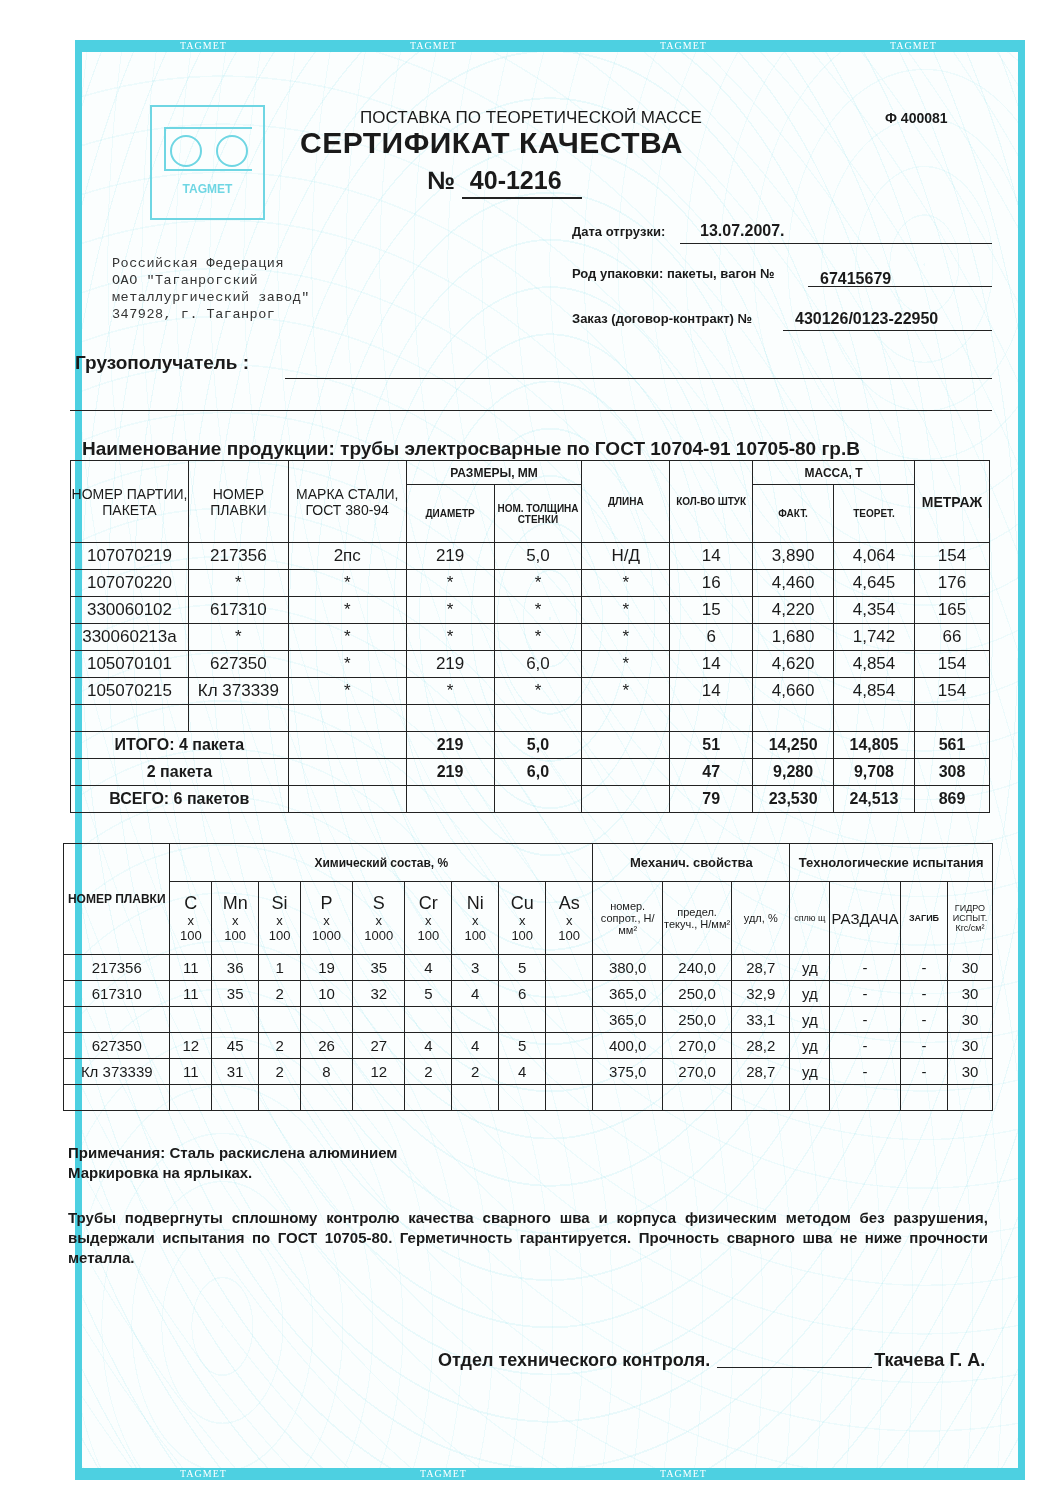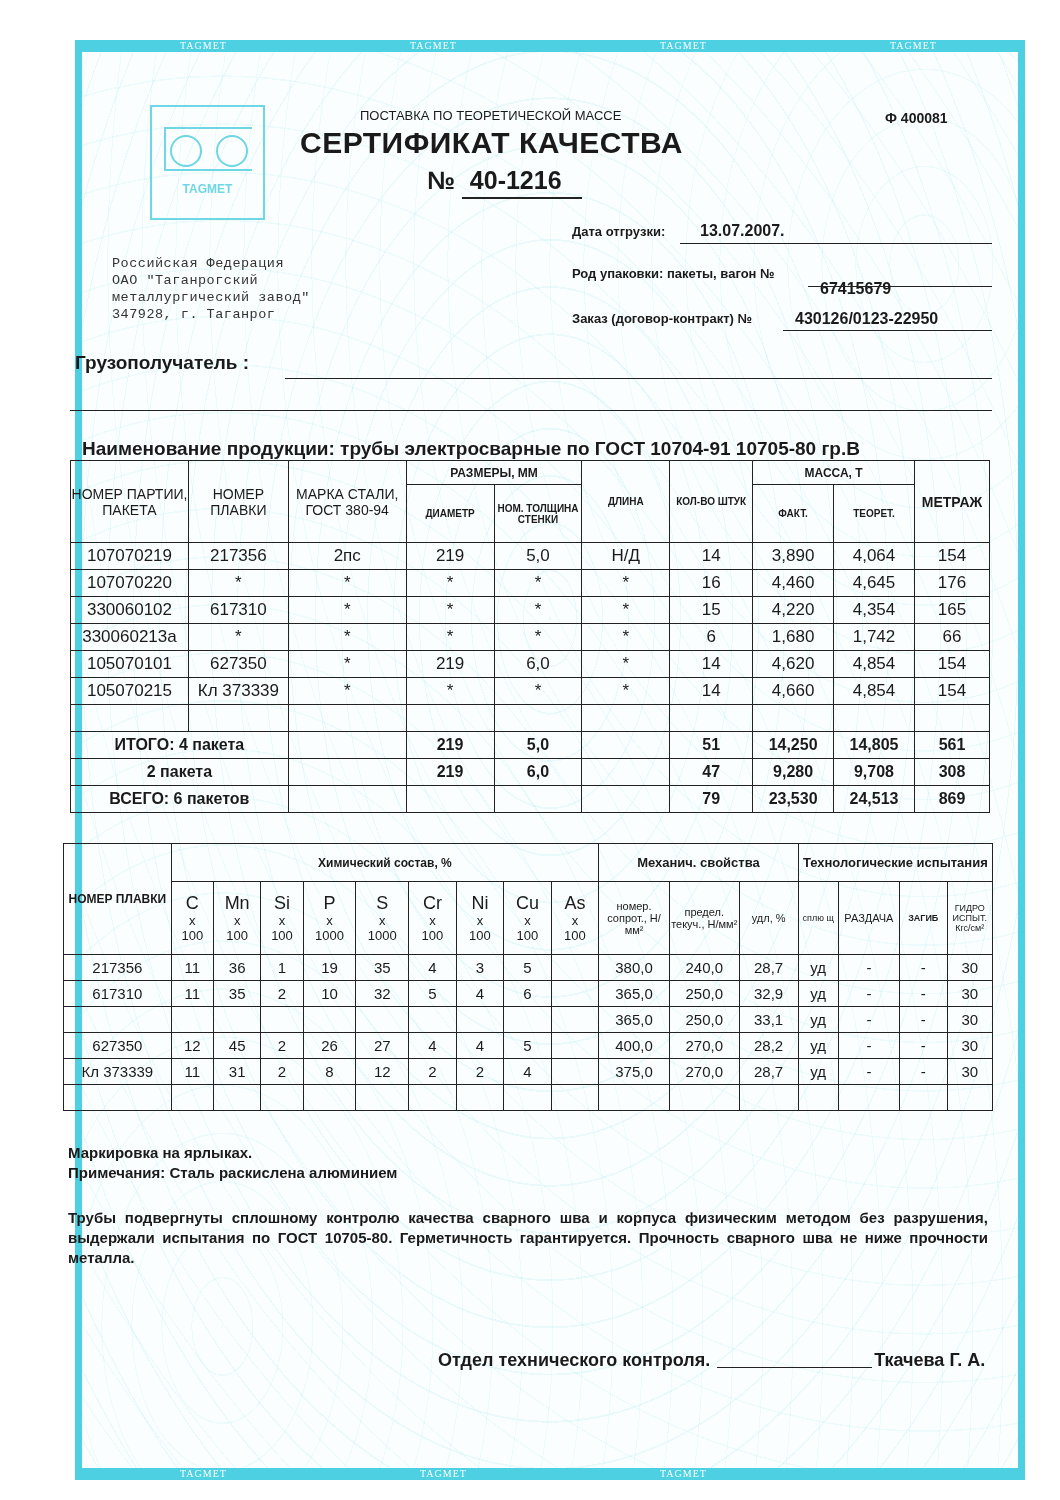"ПОСТАВКА ПО ТЕОРЕТИЧЕСКОЙ МАССЕ" .supply { font-size: 13px -> 17px }
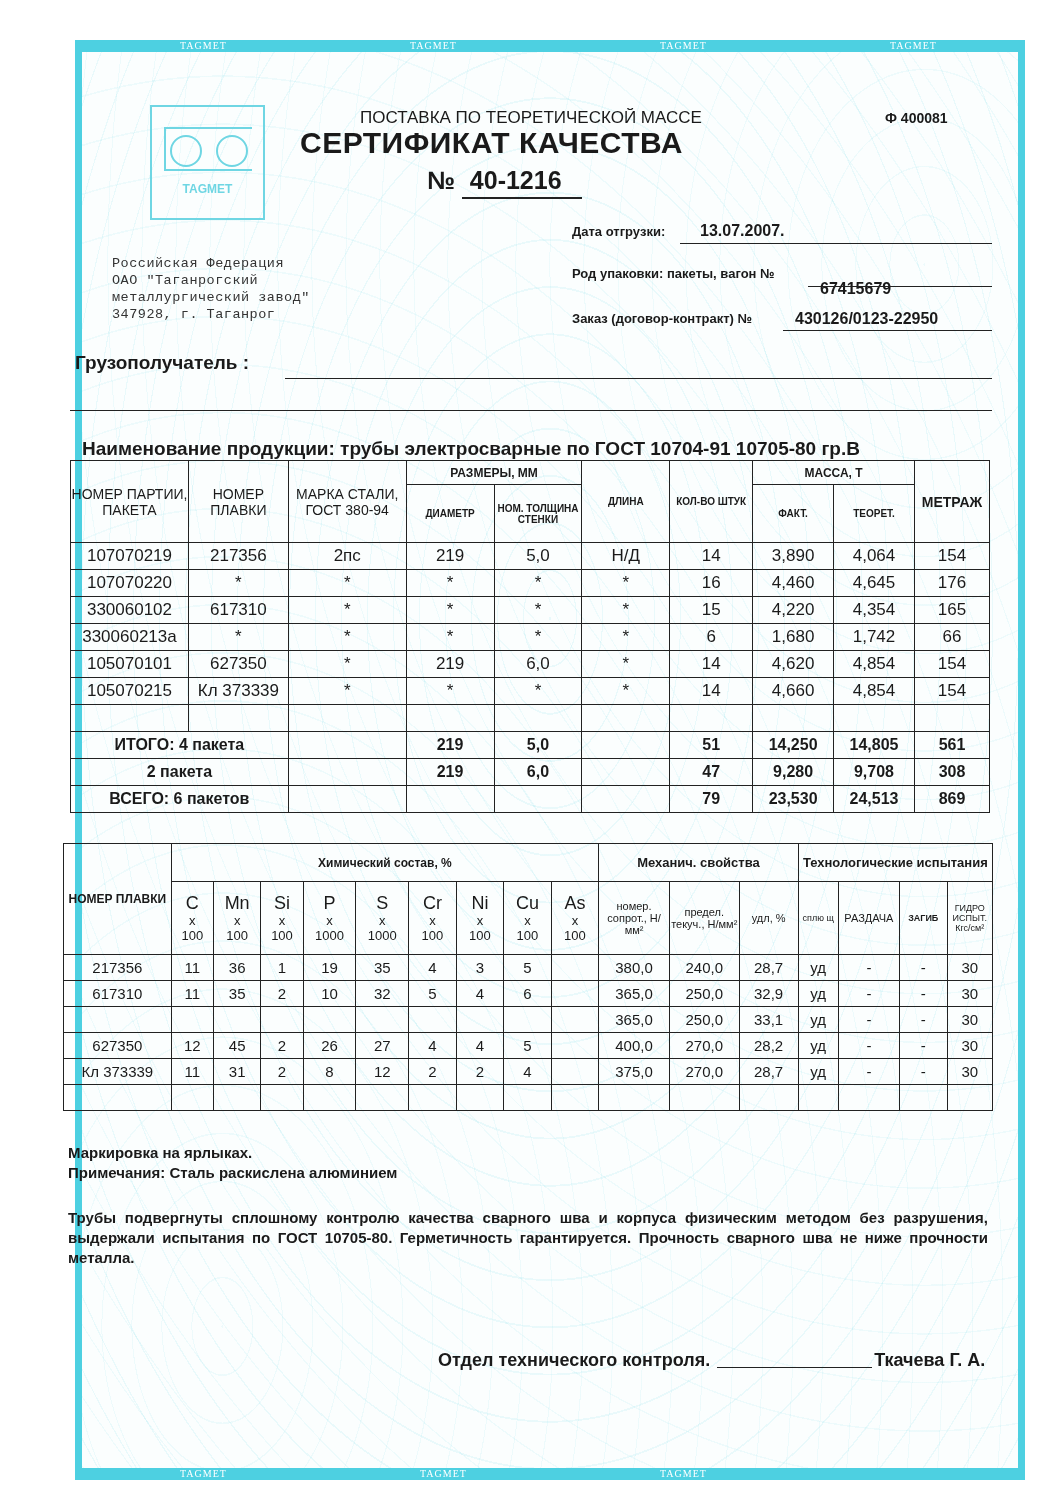"67415679" div.abs { top: 280px -> 270px }
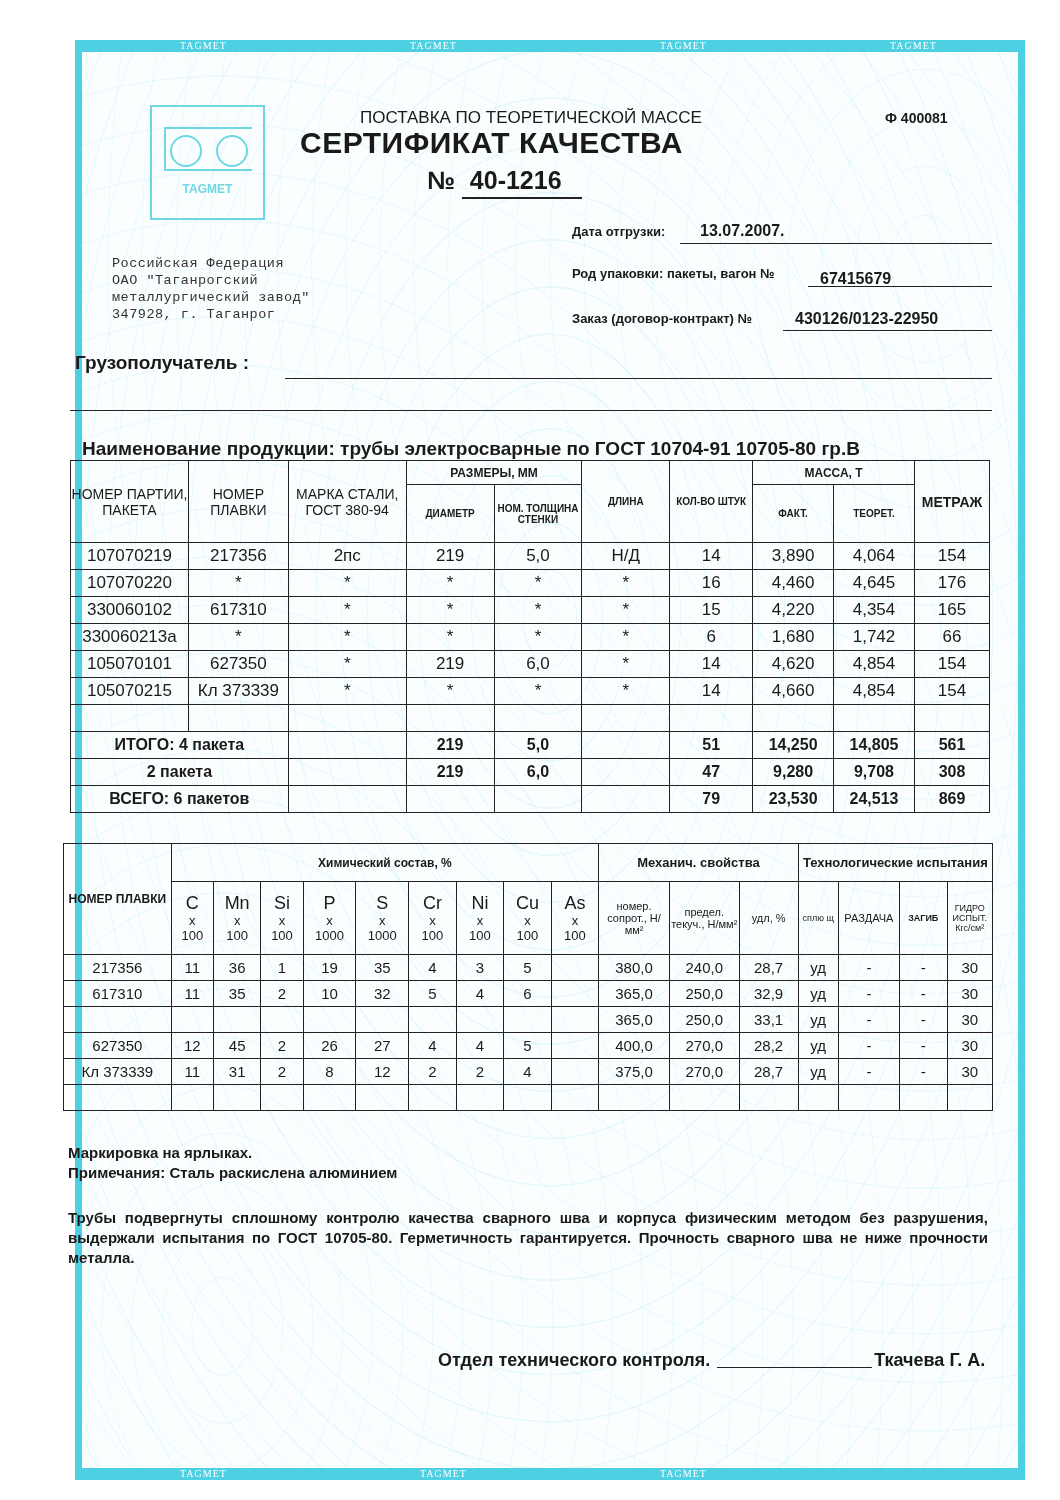"РАЗДАЧА" th { font-size: 11px -> 15px }
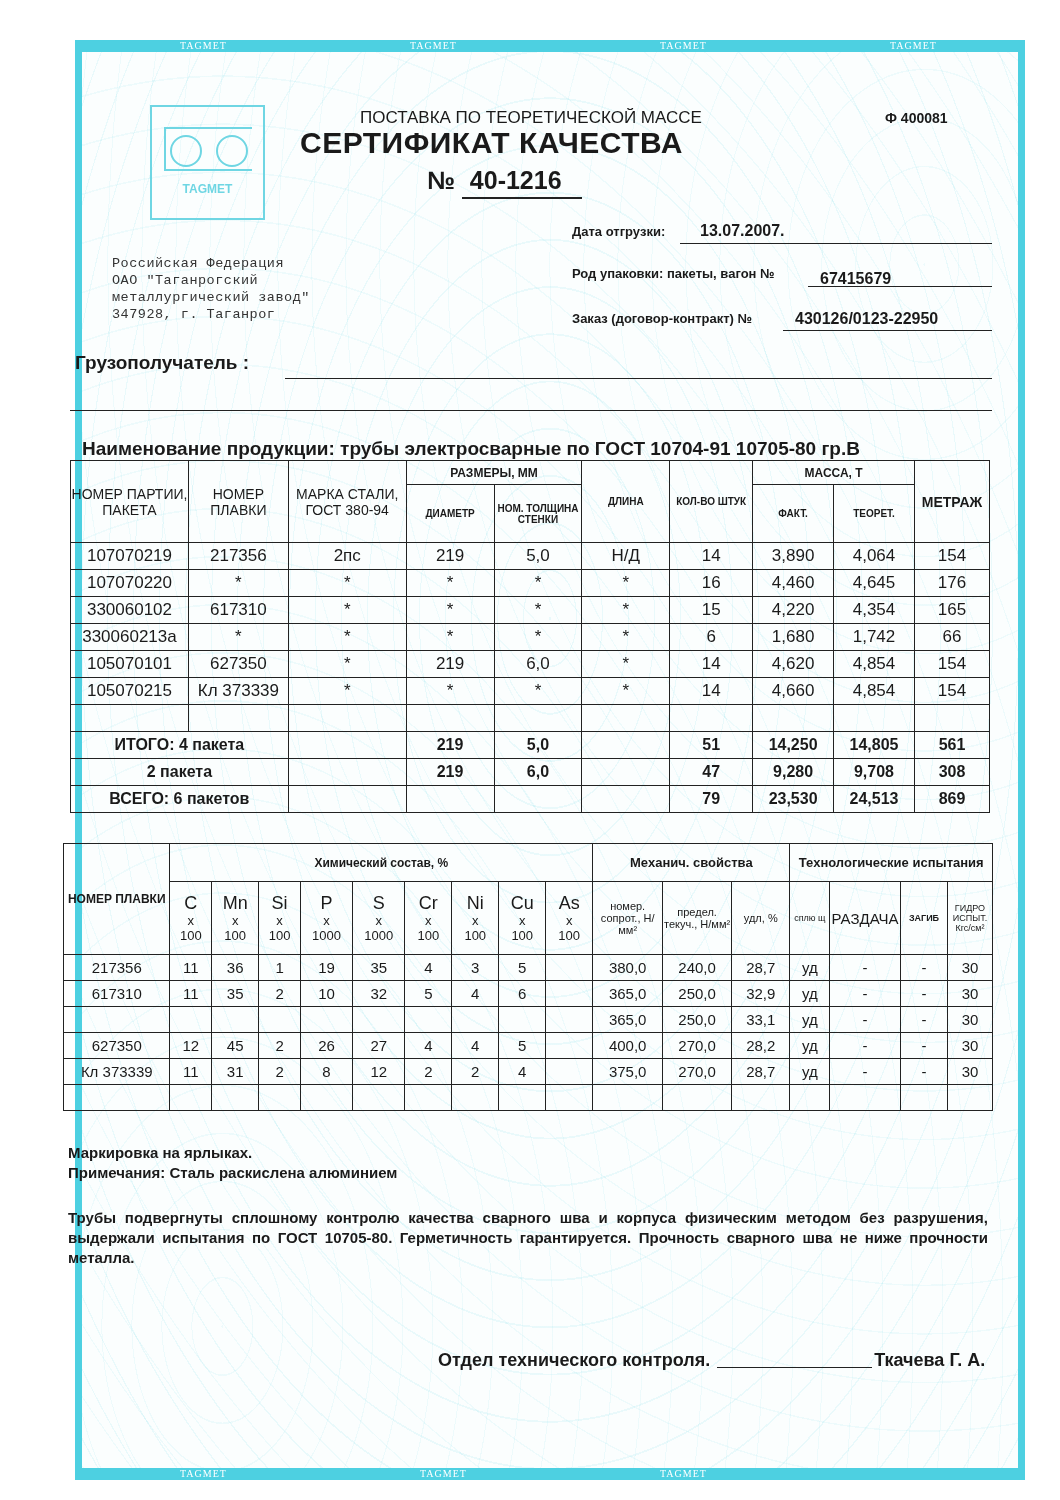"Маркировка на ярлыках." div { order: before "Примечания: Сталь раскислена алюминием" -> after "Примечания: Сталь раскислена алюминием" }
